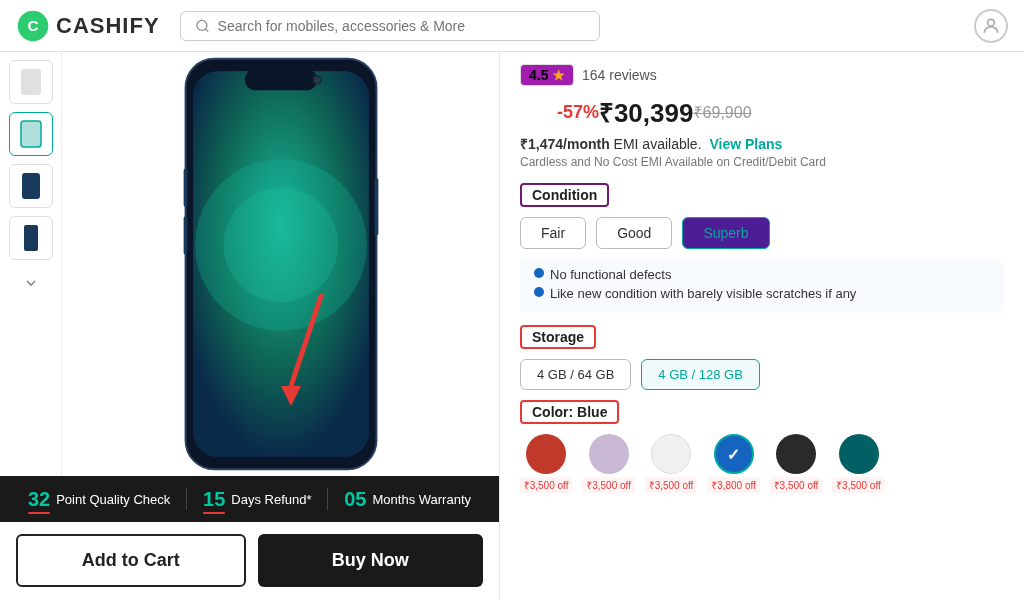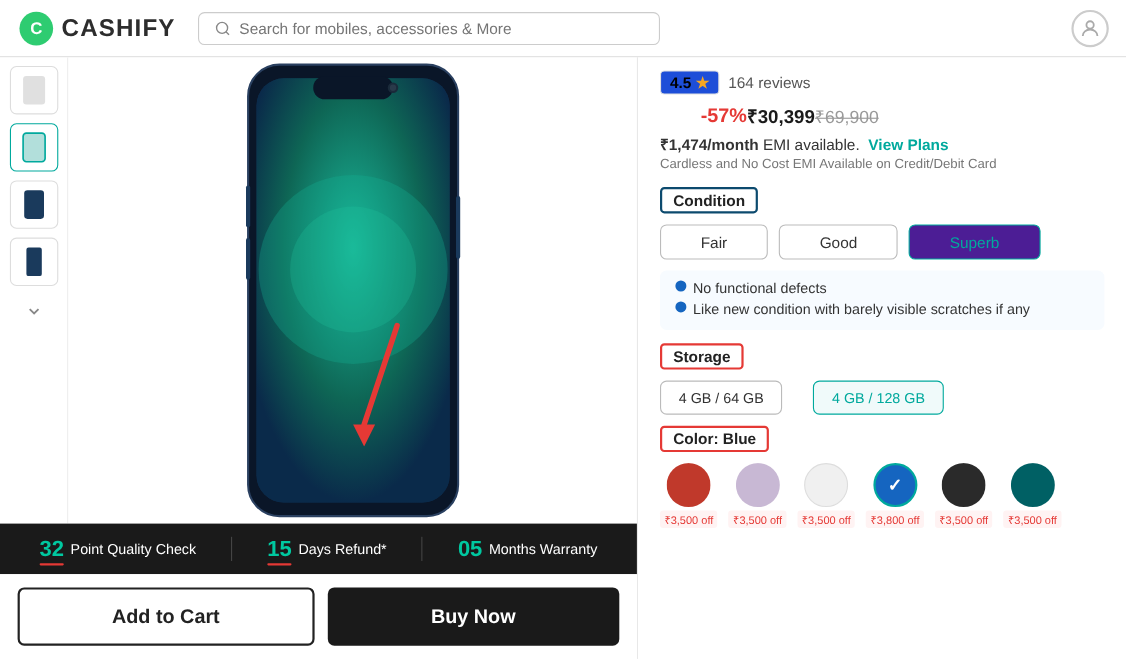"4.5" .rating-badge { background: #1d4ed8 -> #a21caf }
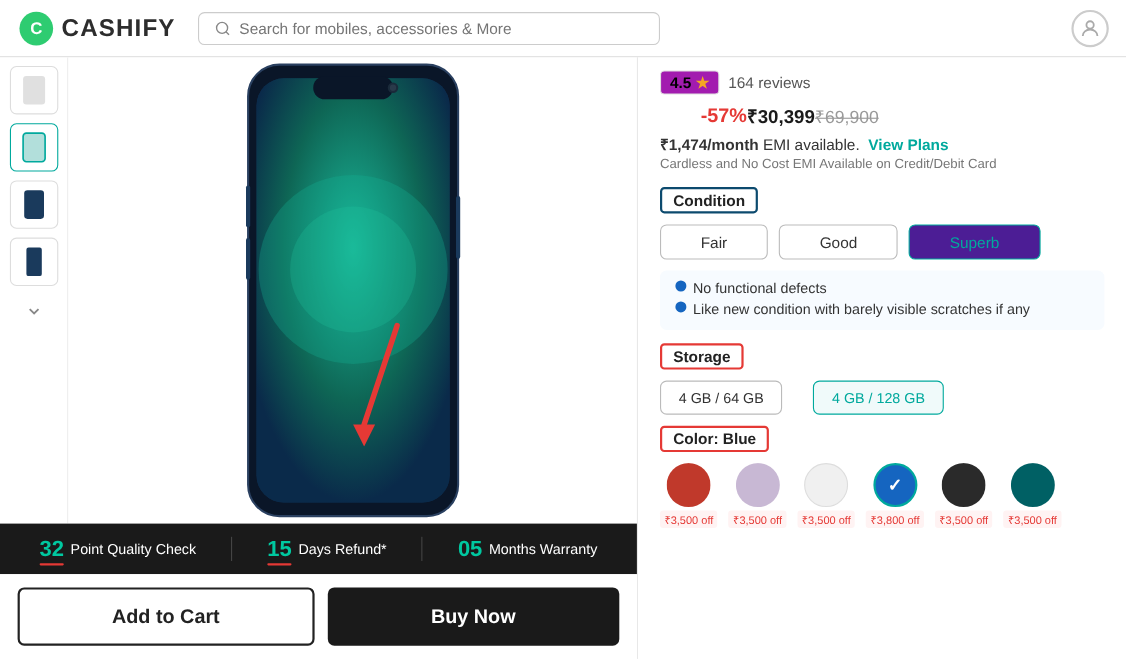"₹30,399" .current-price { font-size: 17px -> 26px }
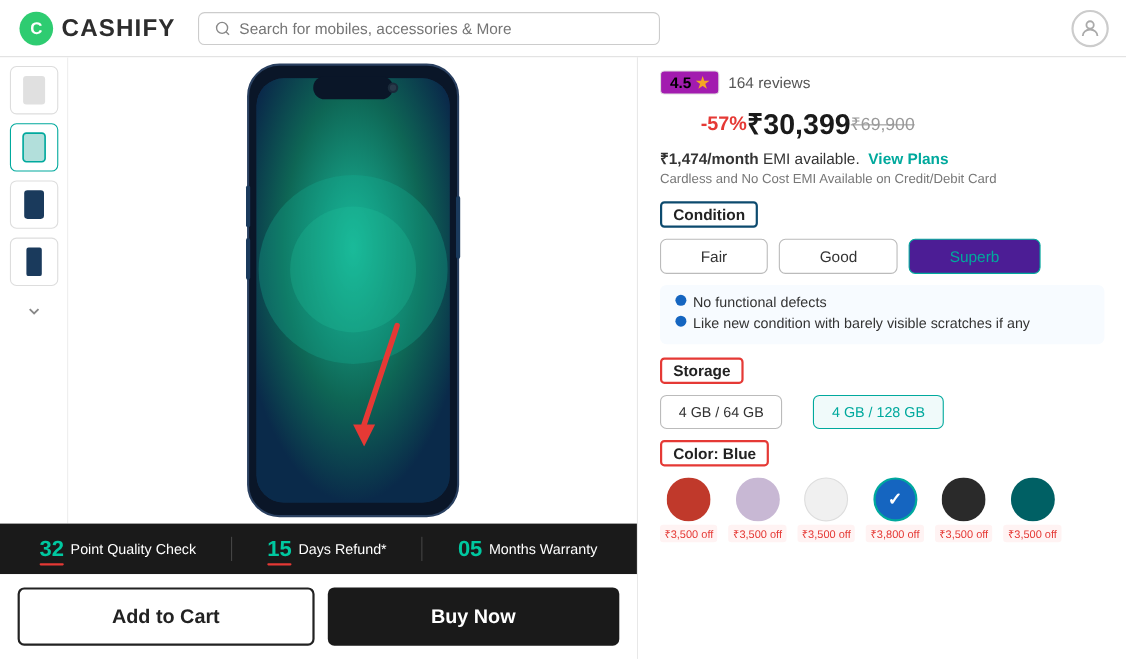"Condition" .condition-label { border: 2px solid #0c4a6e -> 2px solid #701a75 }
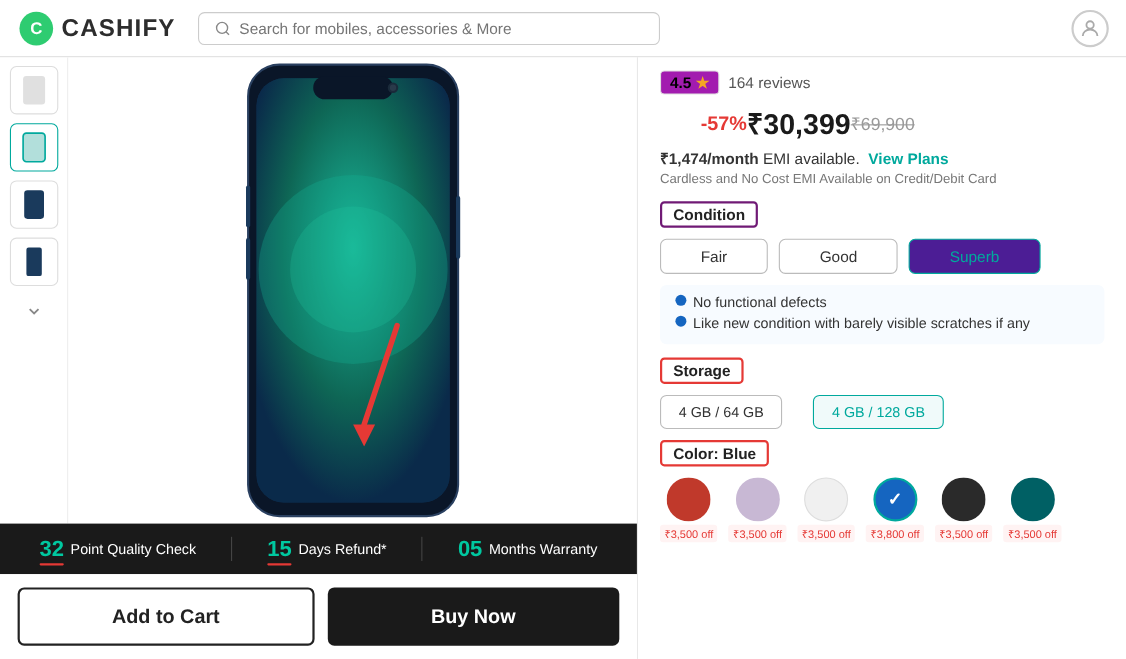"Fair" .cond-btn { padding: 7px 36px -> 7px 20px }
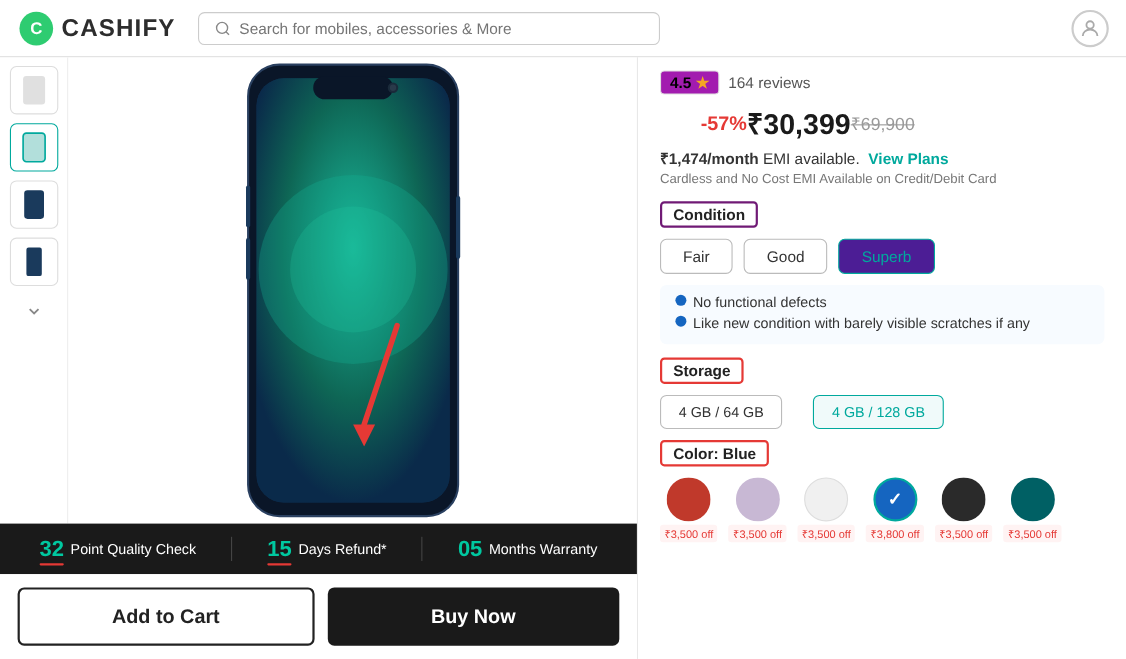"4 GB / 64 GB" .storage-buttons { gap: 28px -> 10px }
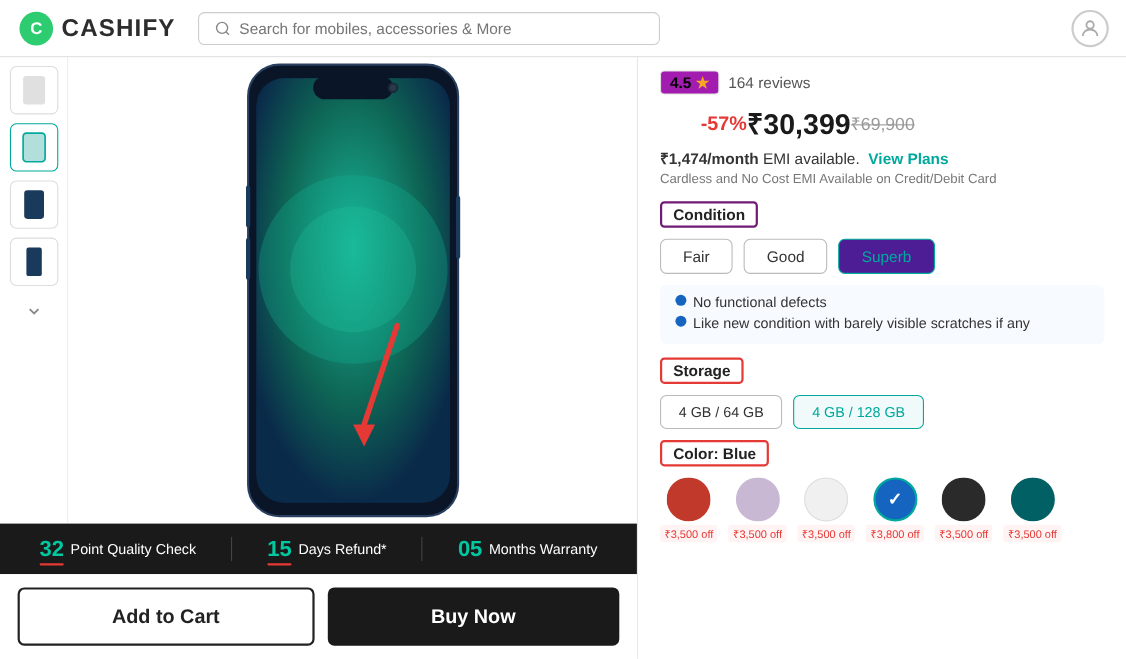"32" .product-left { width: 580px -> 500px }
